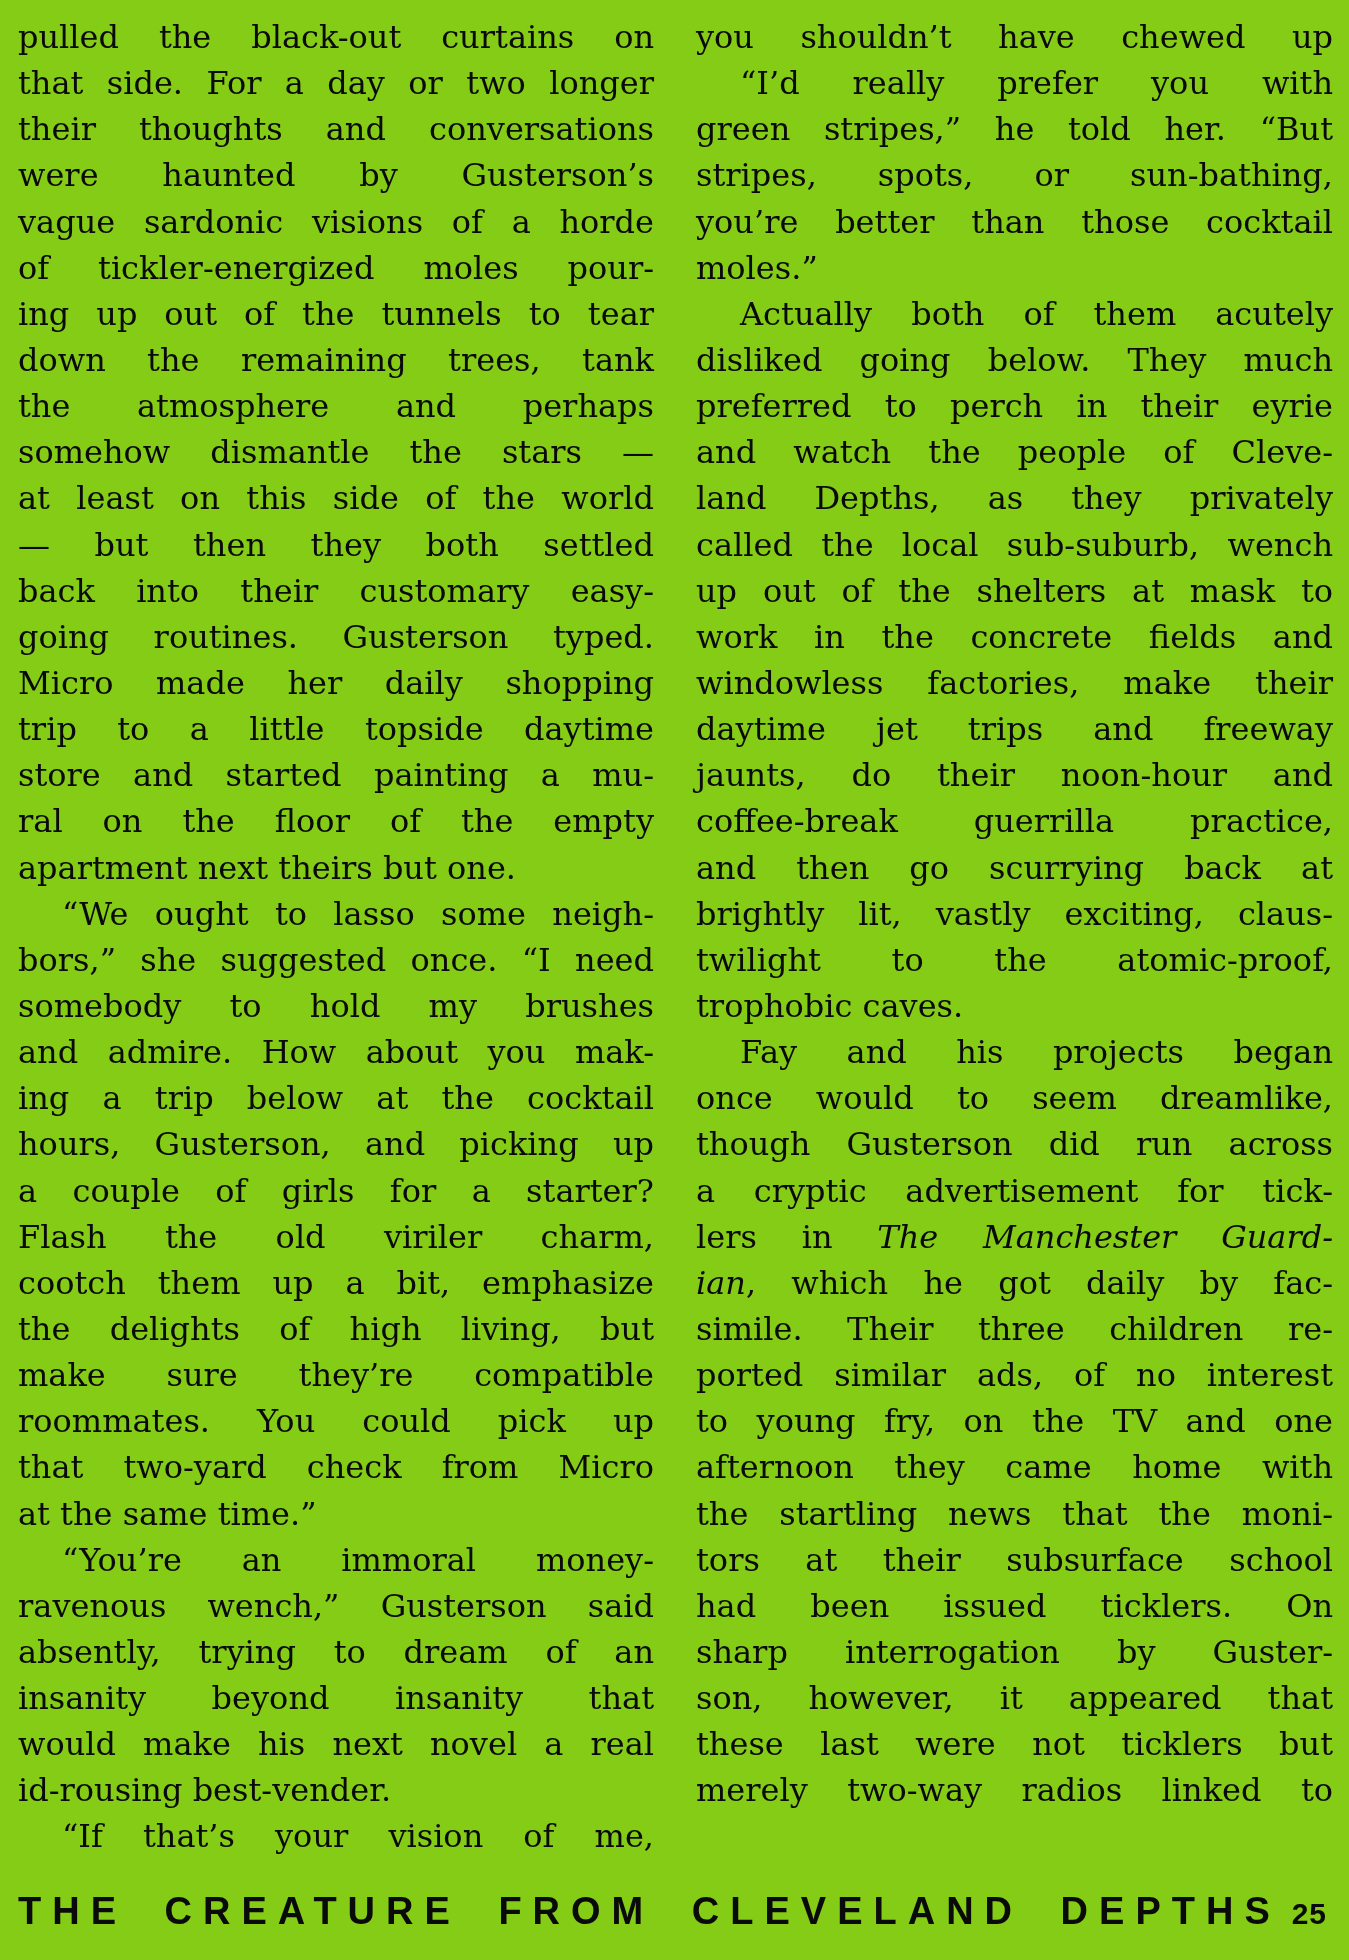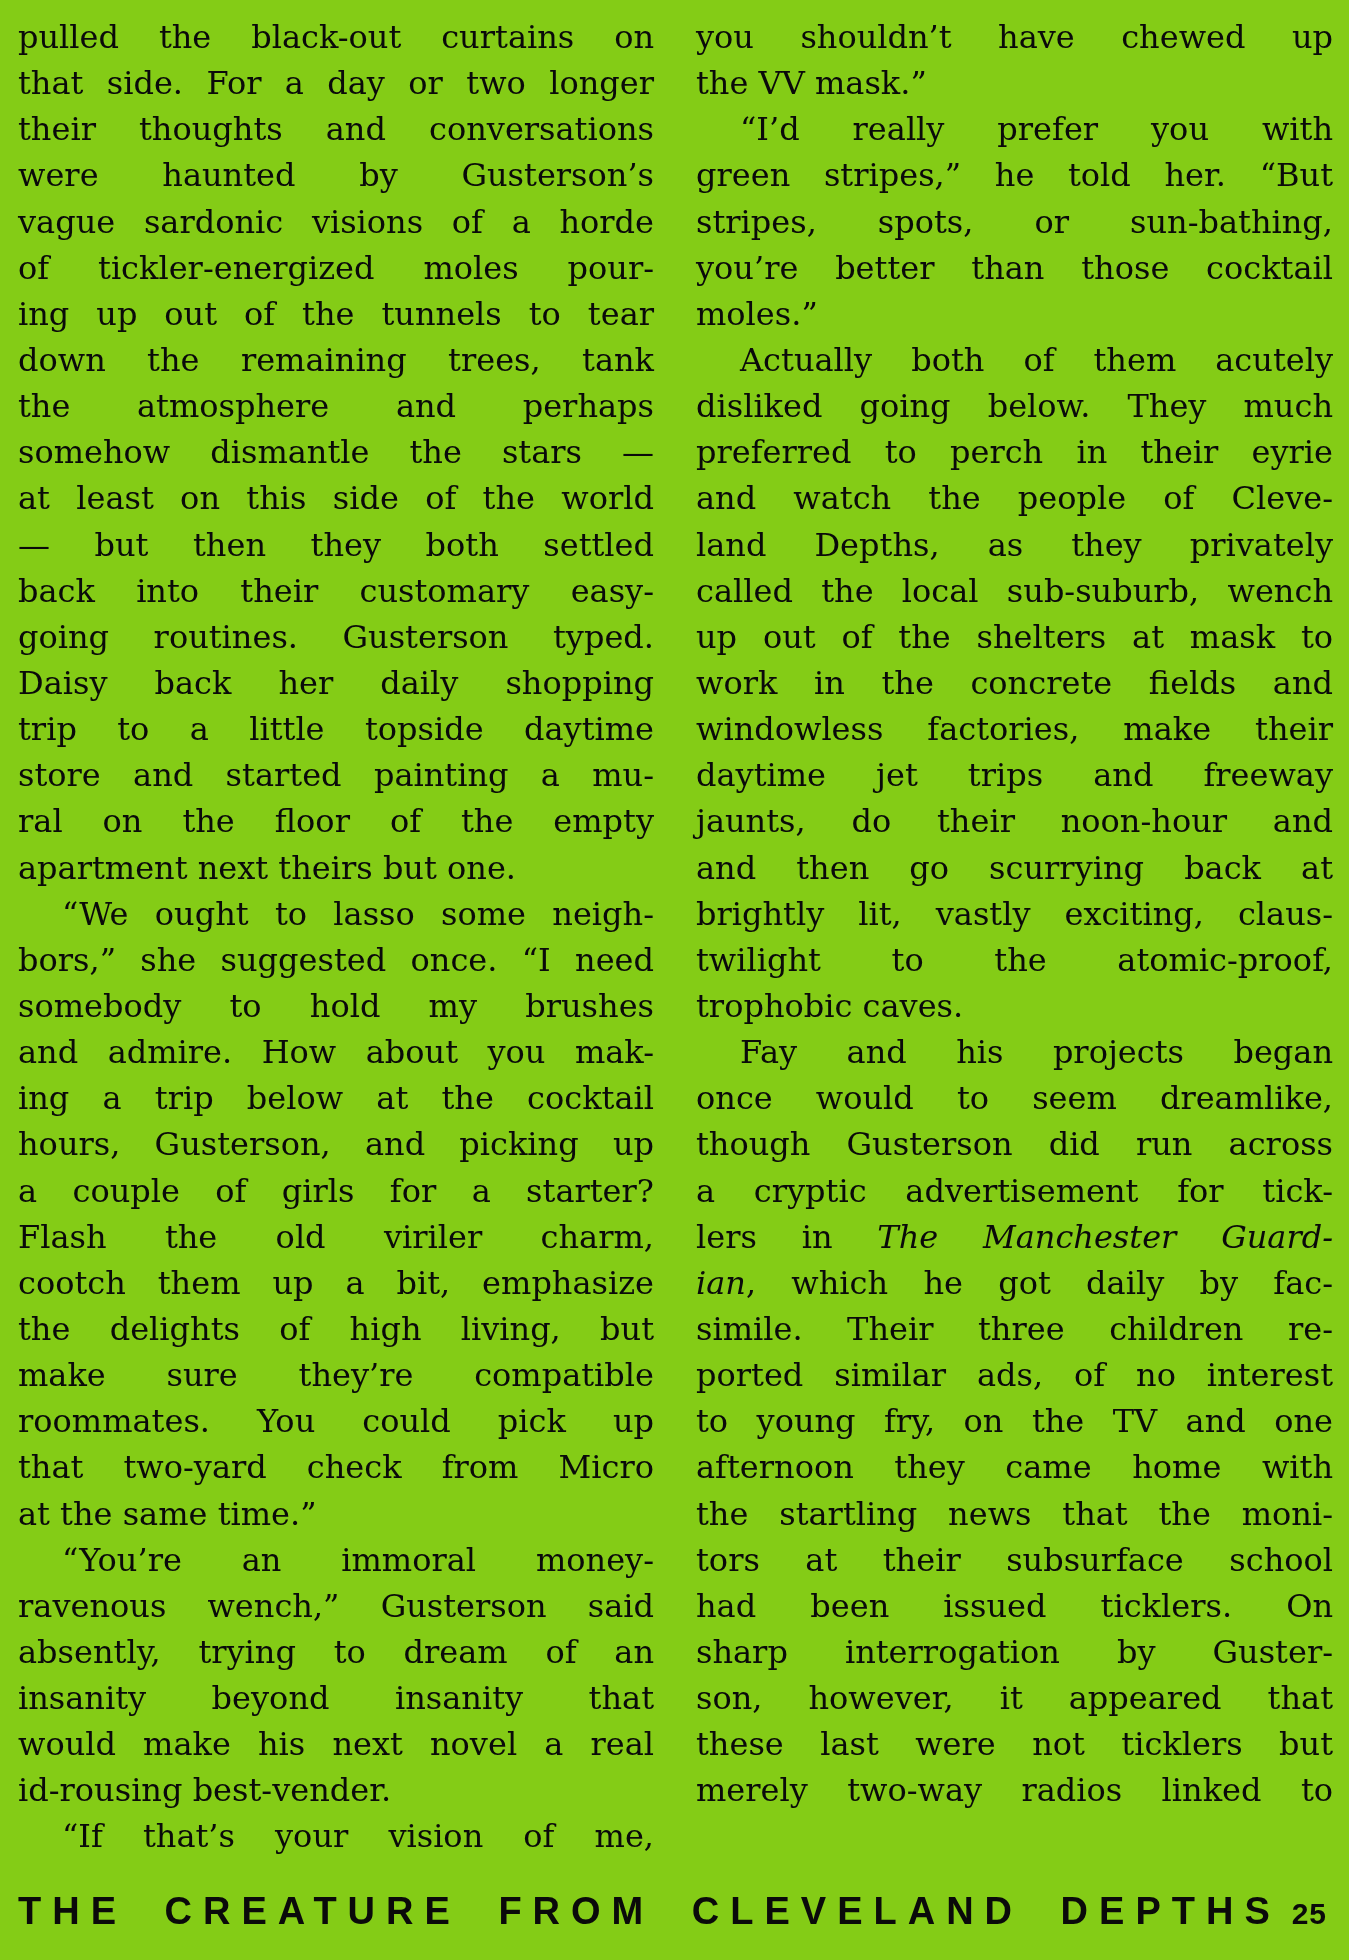"the VV mask.”" div.line { html: <div><span>the VV mask.”</span></div> -> none }
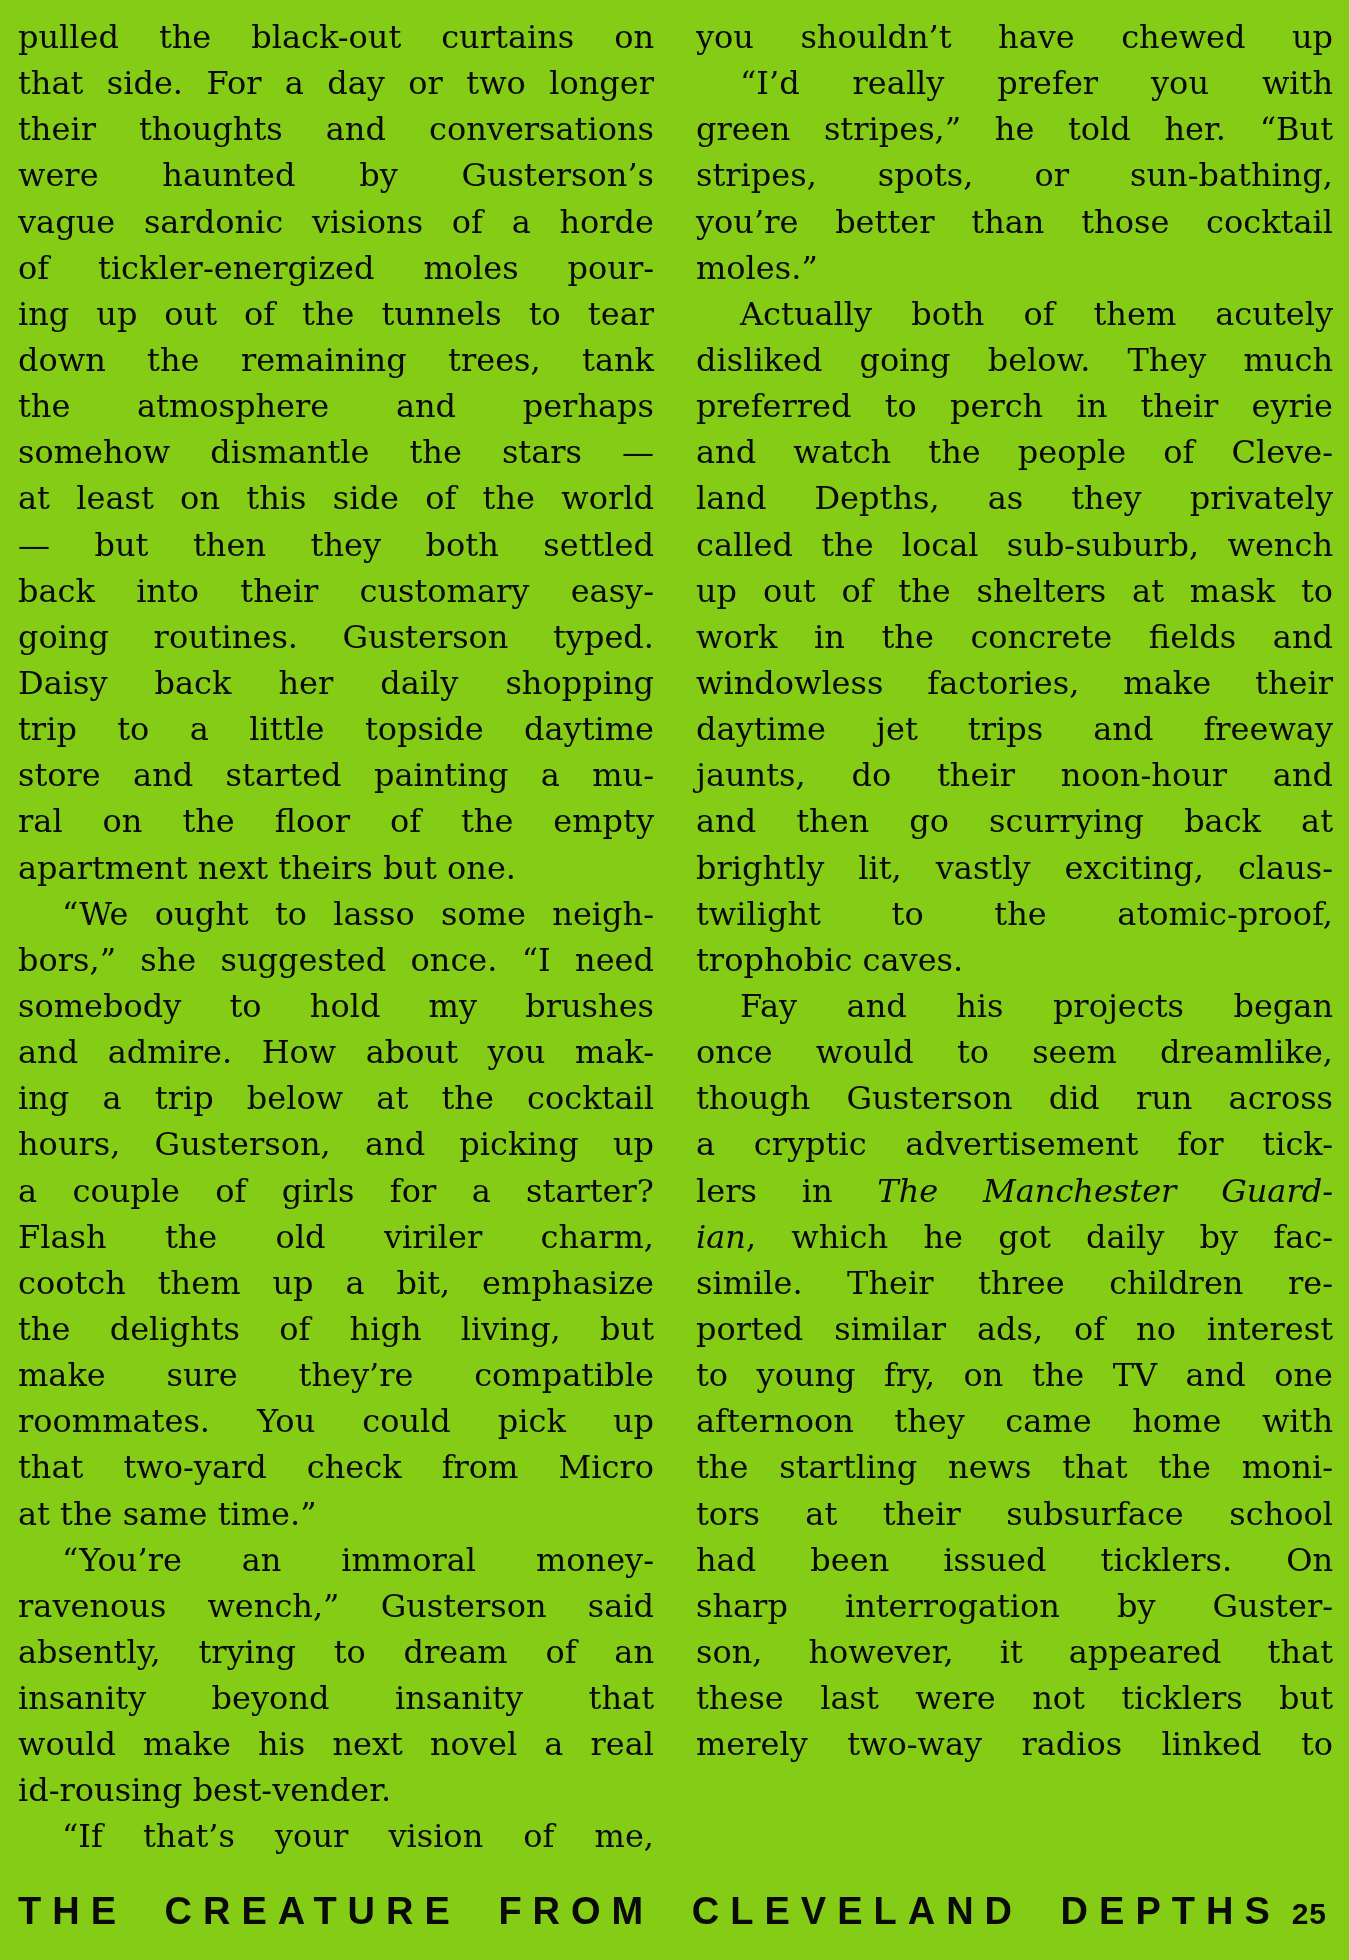"Daisy back her daily shopping" span { text: Daisy back -> Micro made }
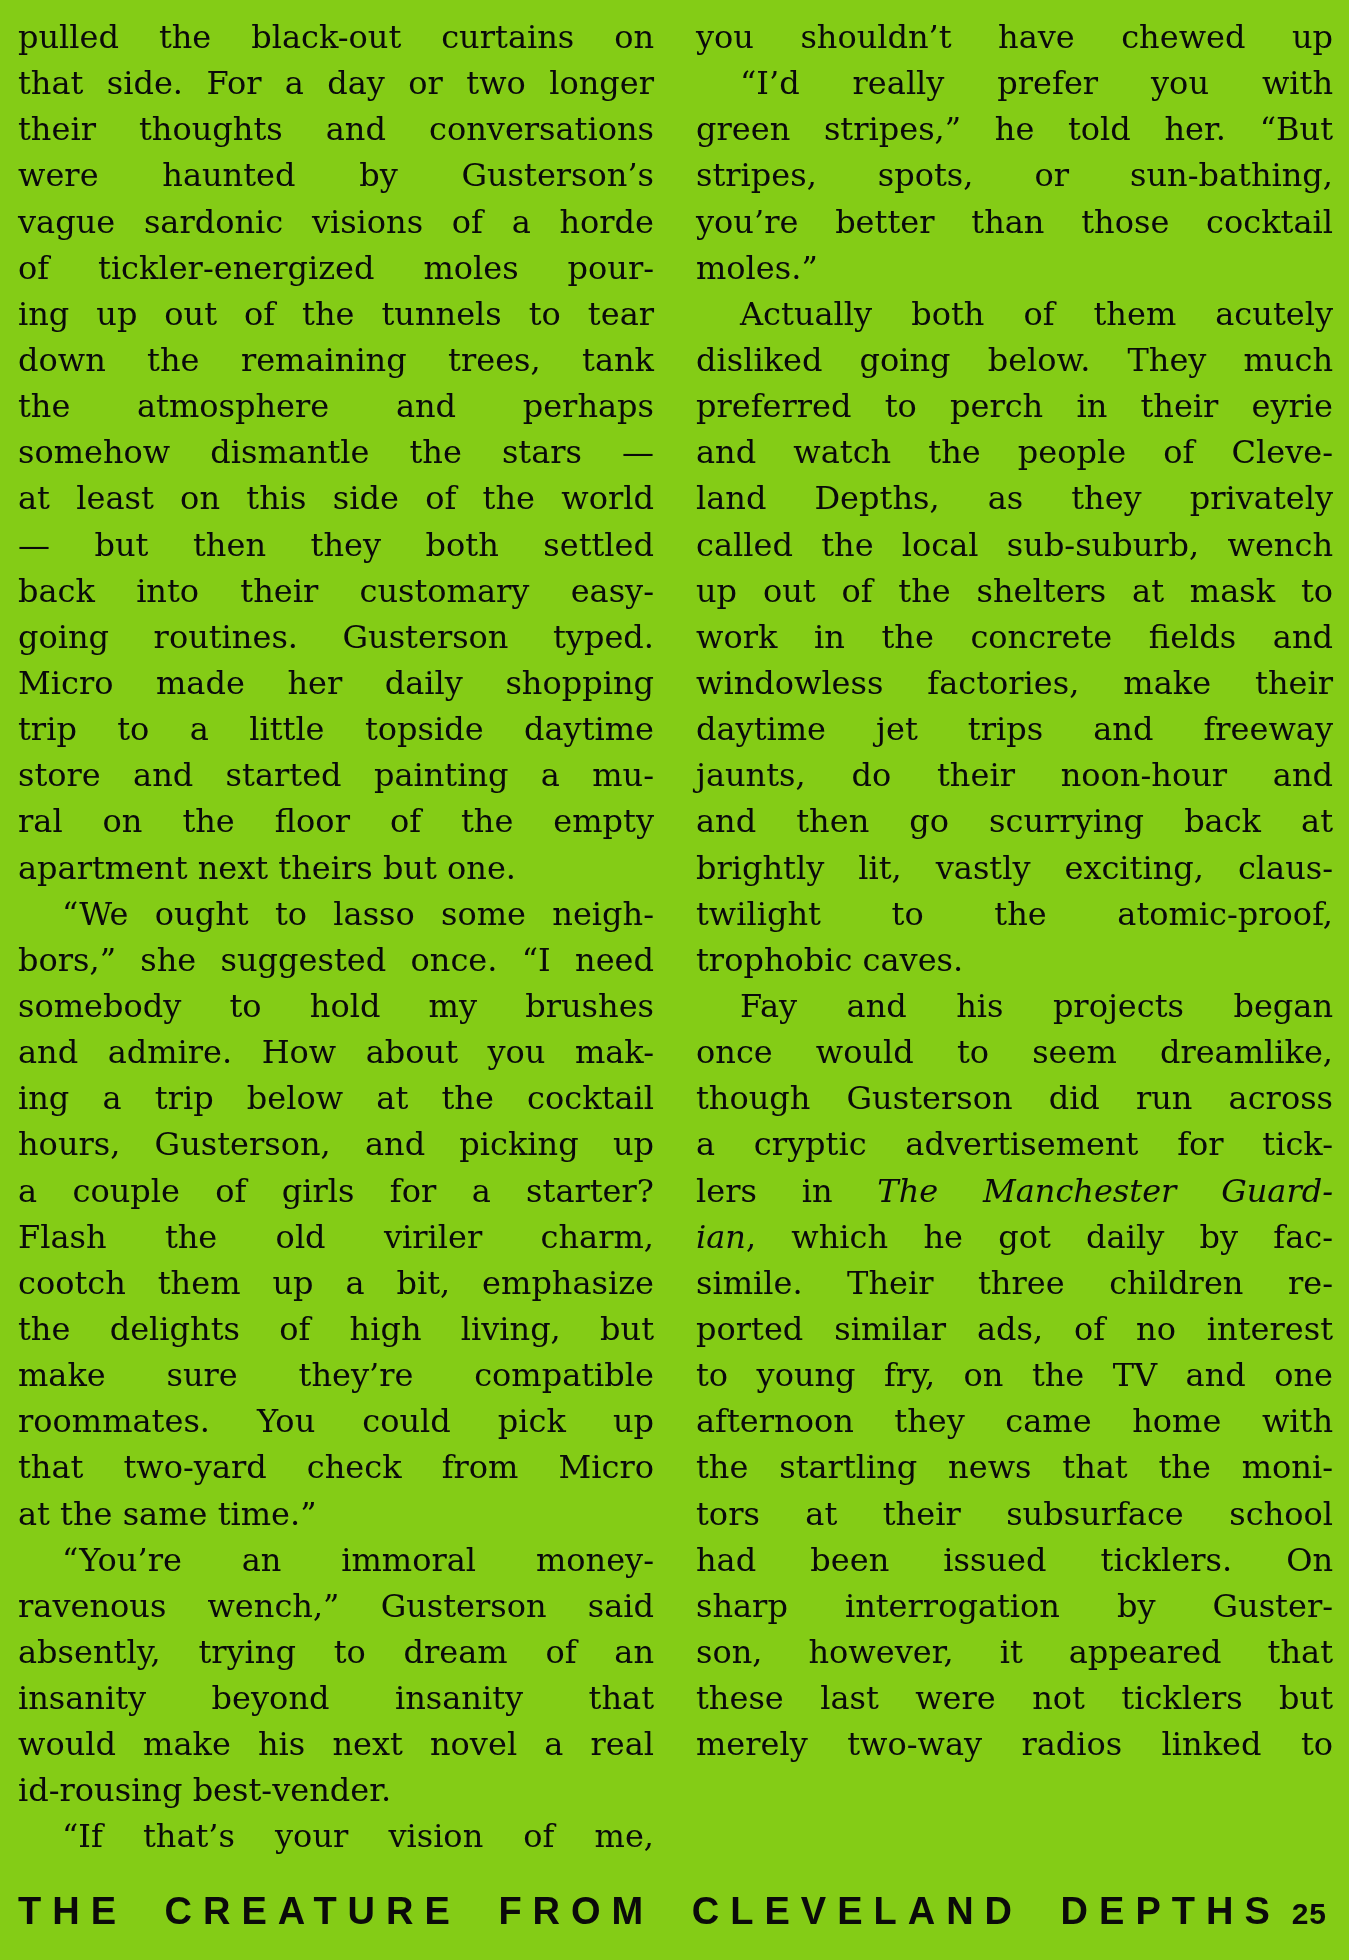"coffee-break guerrilla practice," div.line { html: none -> <div><span>coffee-break guerrilla practice,</span></div> }
